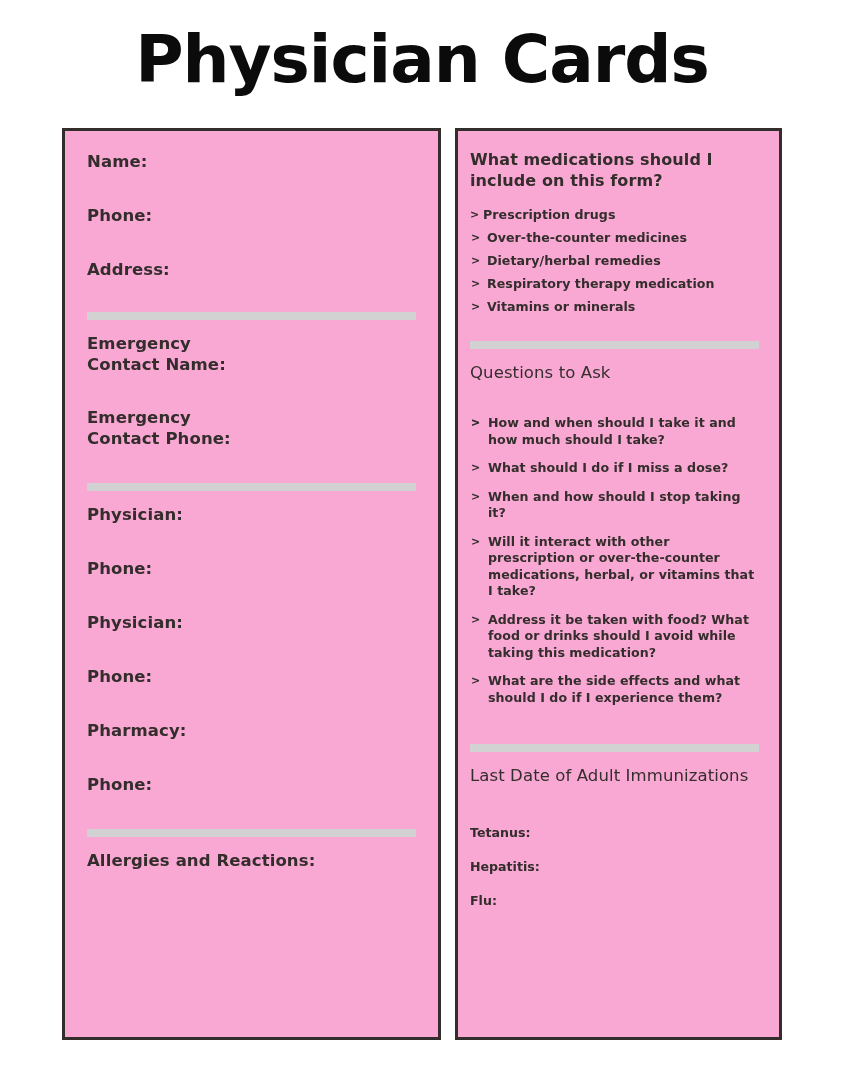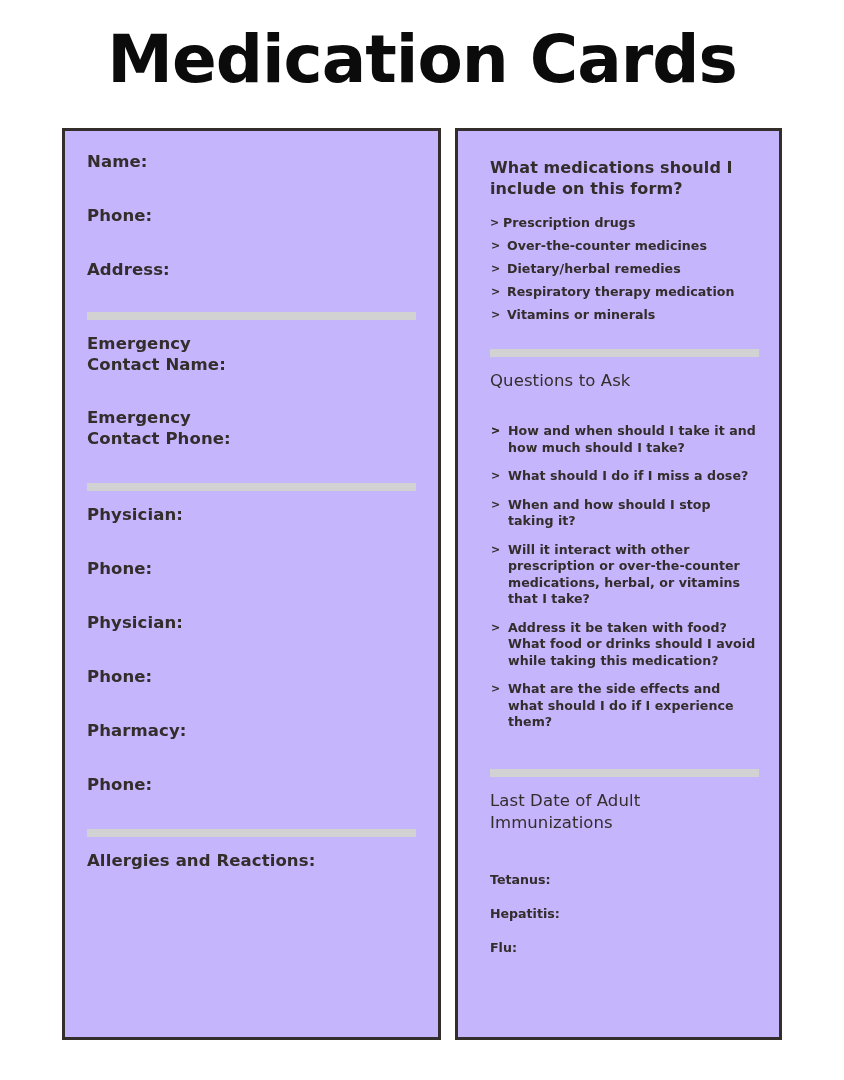"Medication Cards" div.page-title { text: Medication -> Physician }
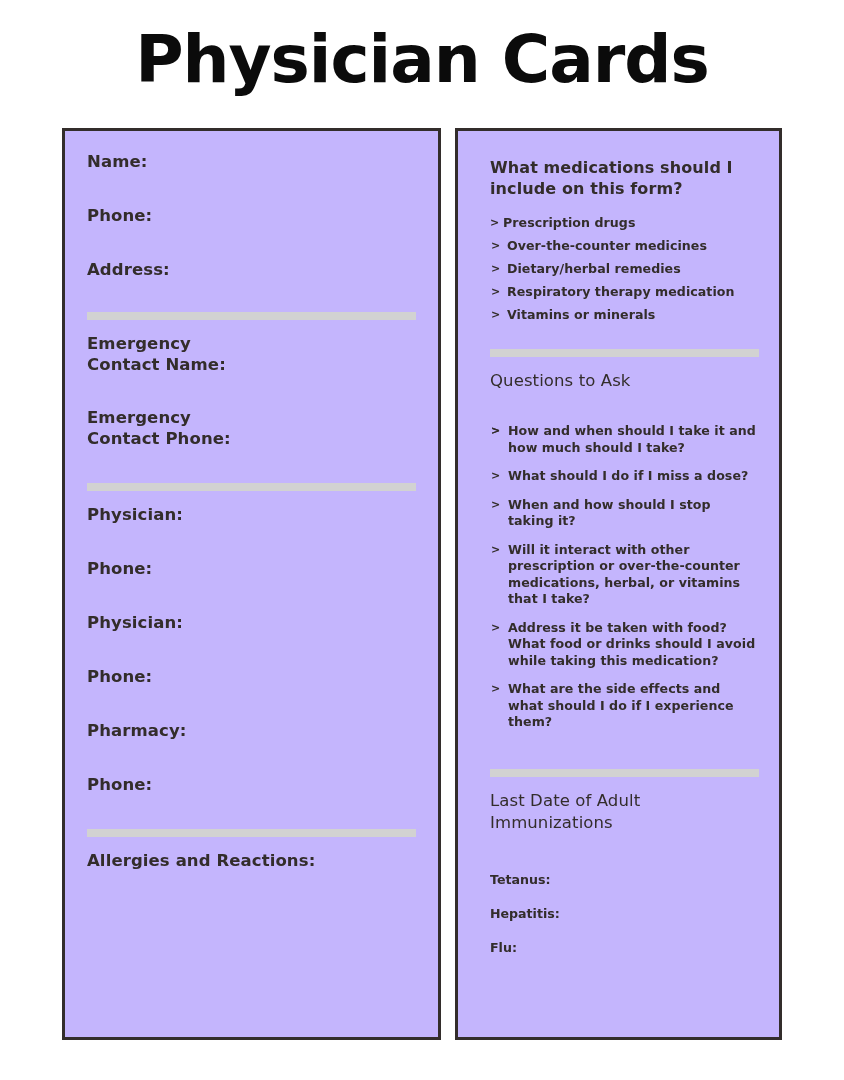"Name:" .card { background: #c4b5fd -> #f9a8d4 }
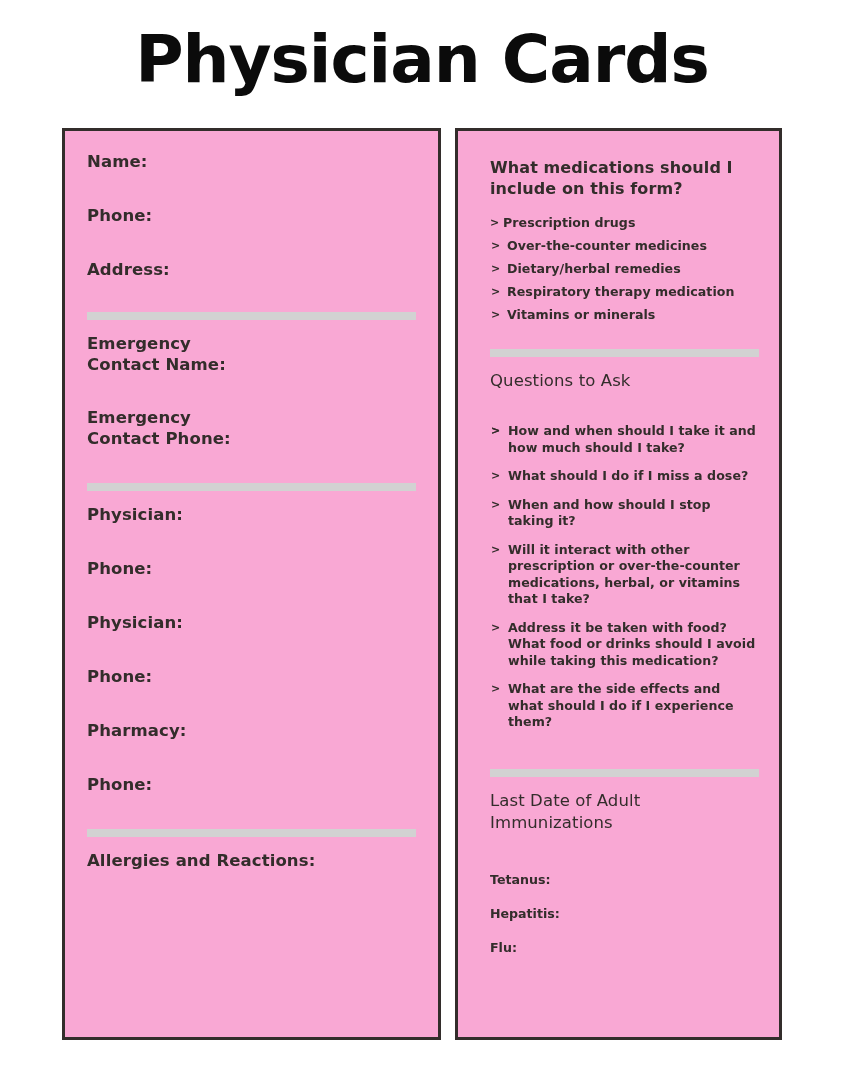"What medications should I include" .card-inner-right { margin-top: 8px -> none; padding: 18px 20px 0 32px -> 18px 20px 0 12px }
